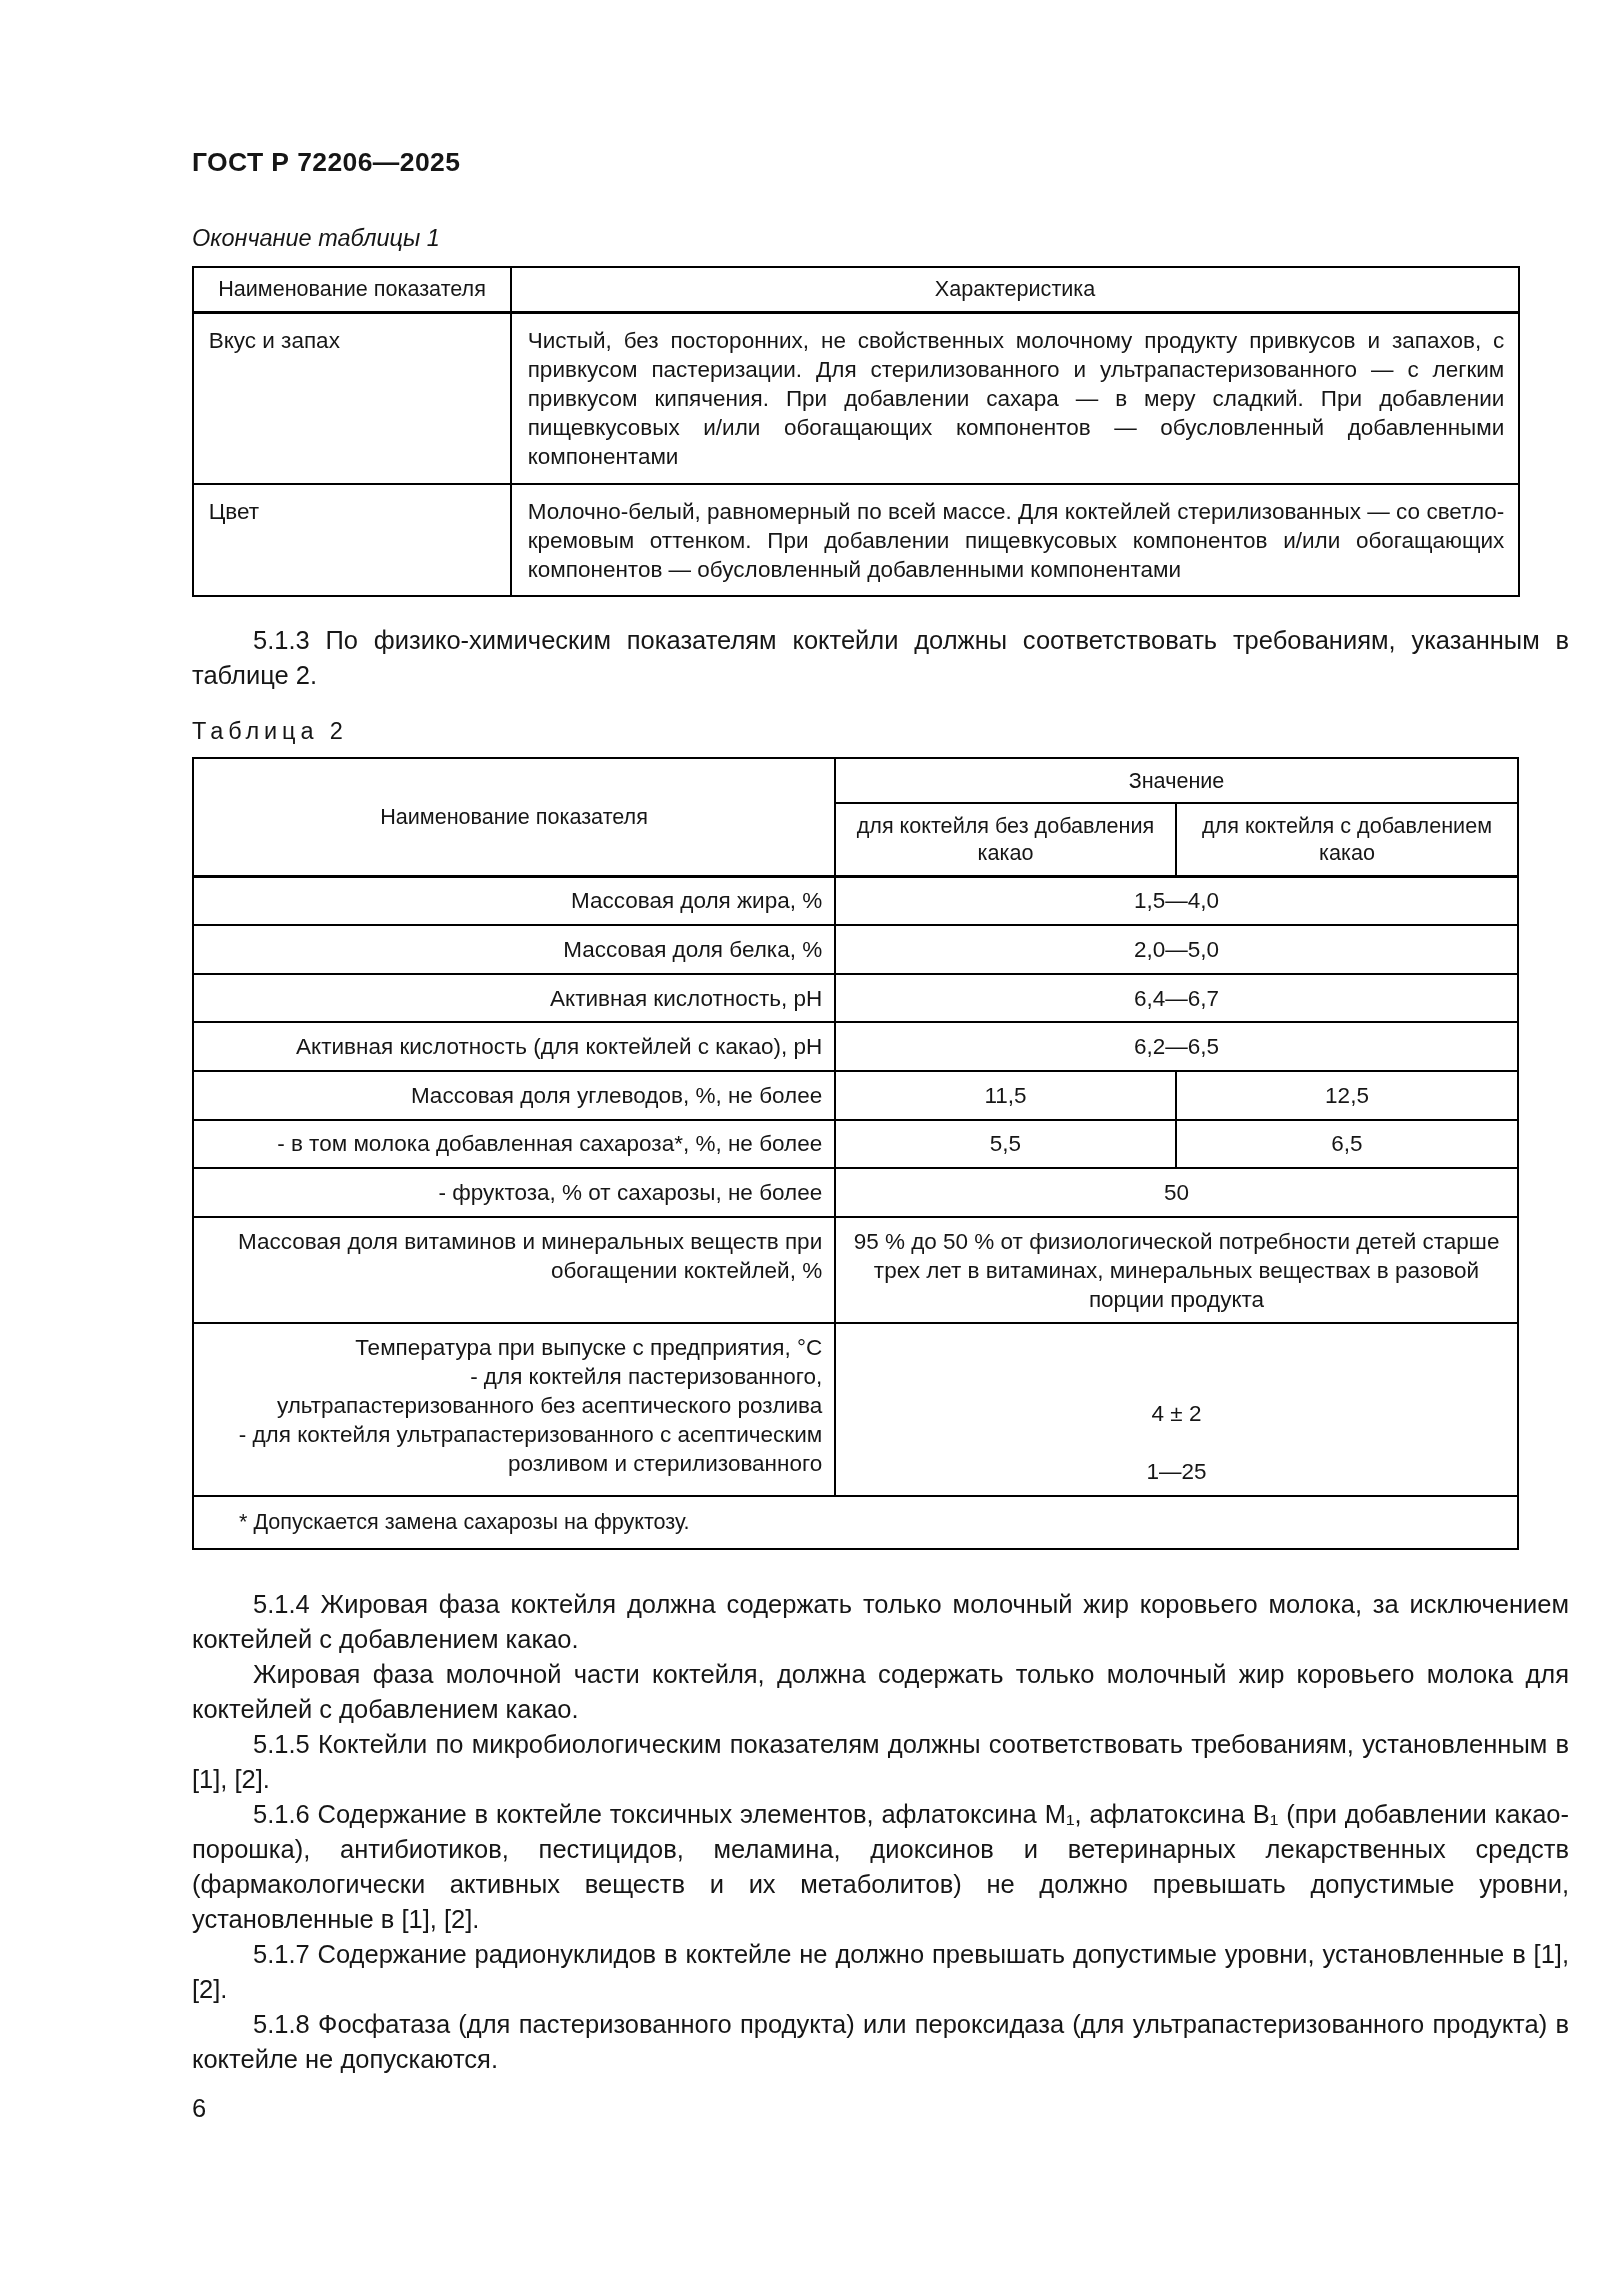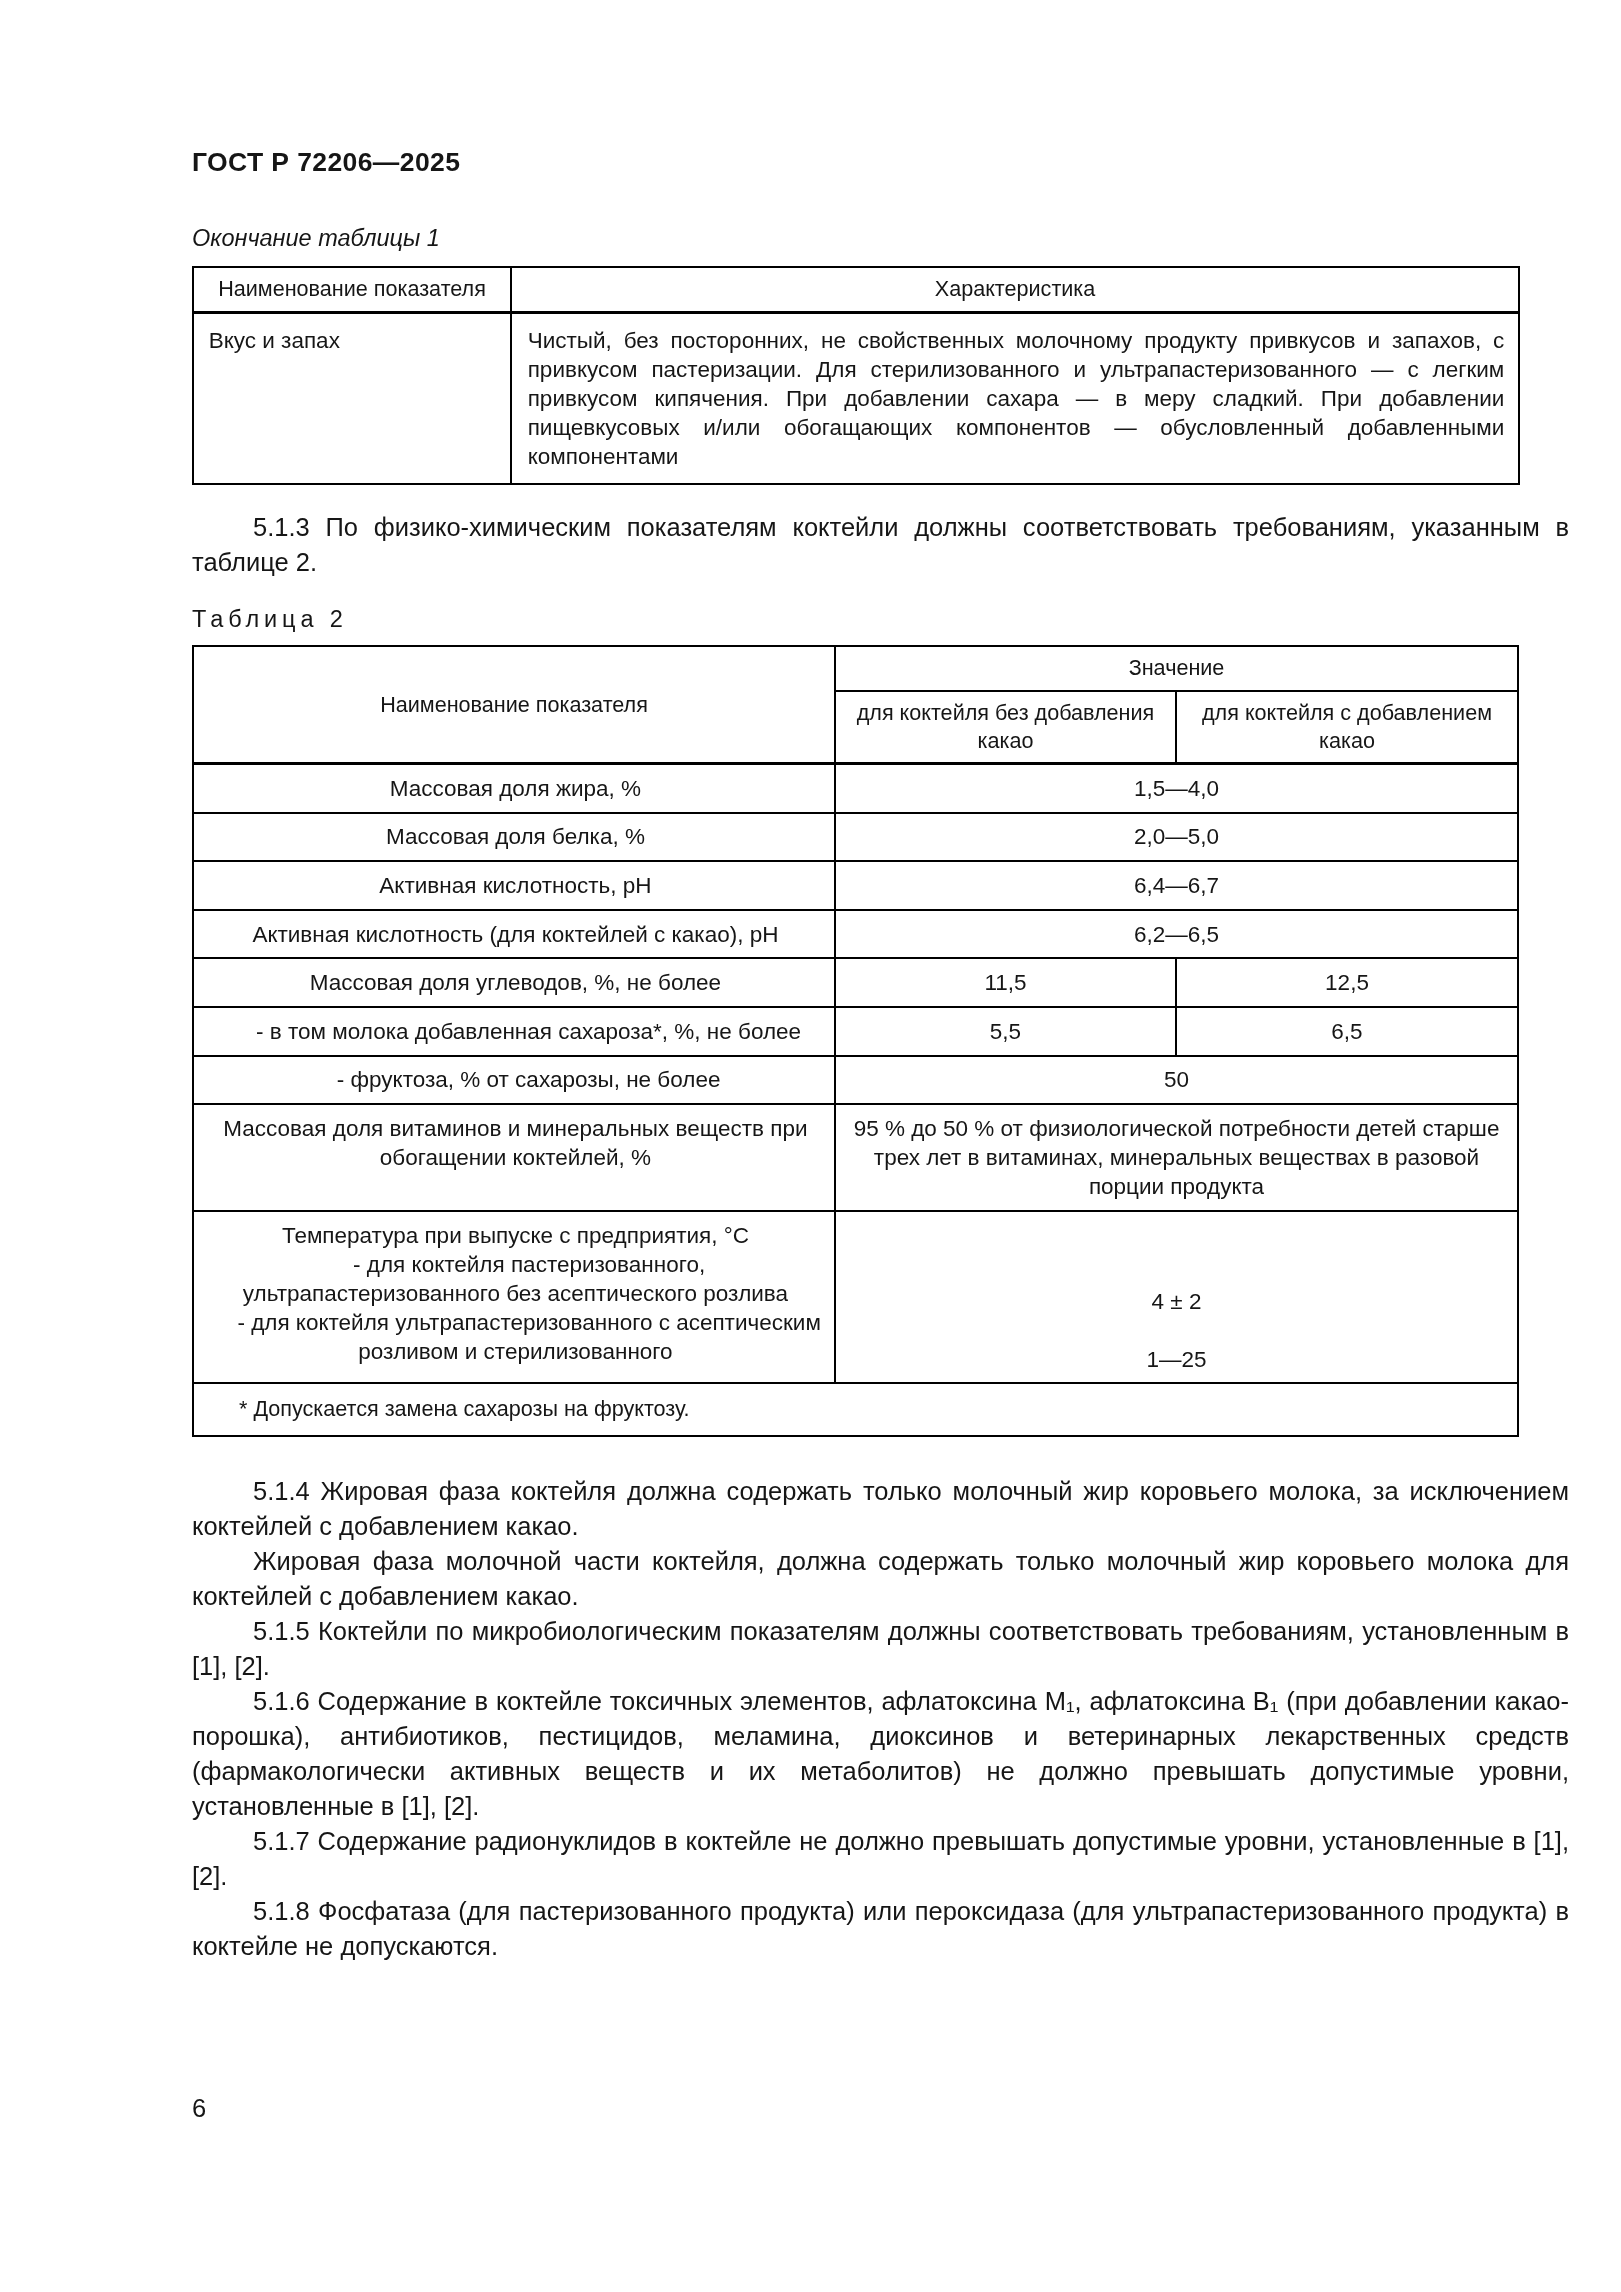"Цвет" tr { html: none -> <tr> <td>Цвет</td> <td>Молочно-белый, равномерный по всей массе. Для коктейлей стерилизованных — со светло-кремовым оттенком. При добавлении пищевкусовых компонентов и/или обогащающих компонентов — обусловленный добавленными компонентами</td> </tr> }
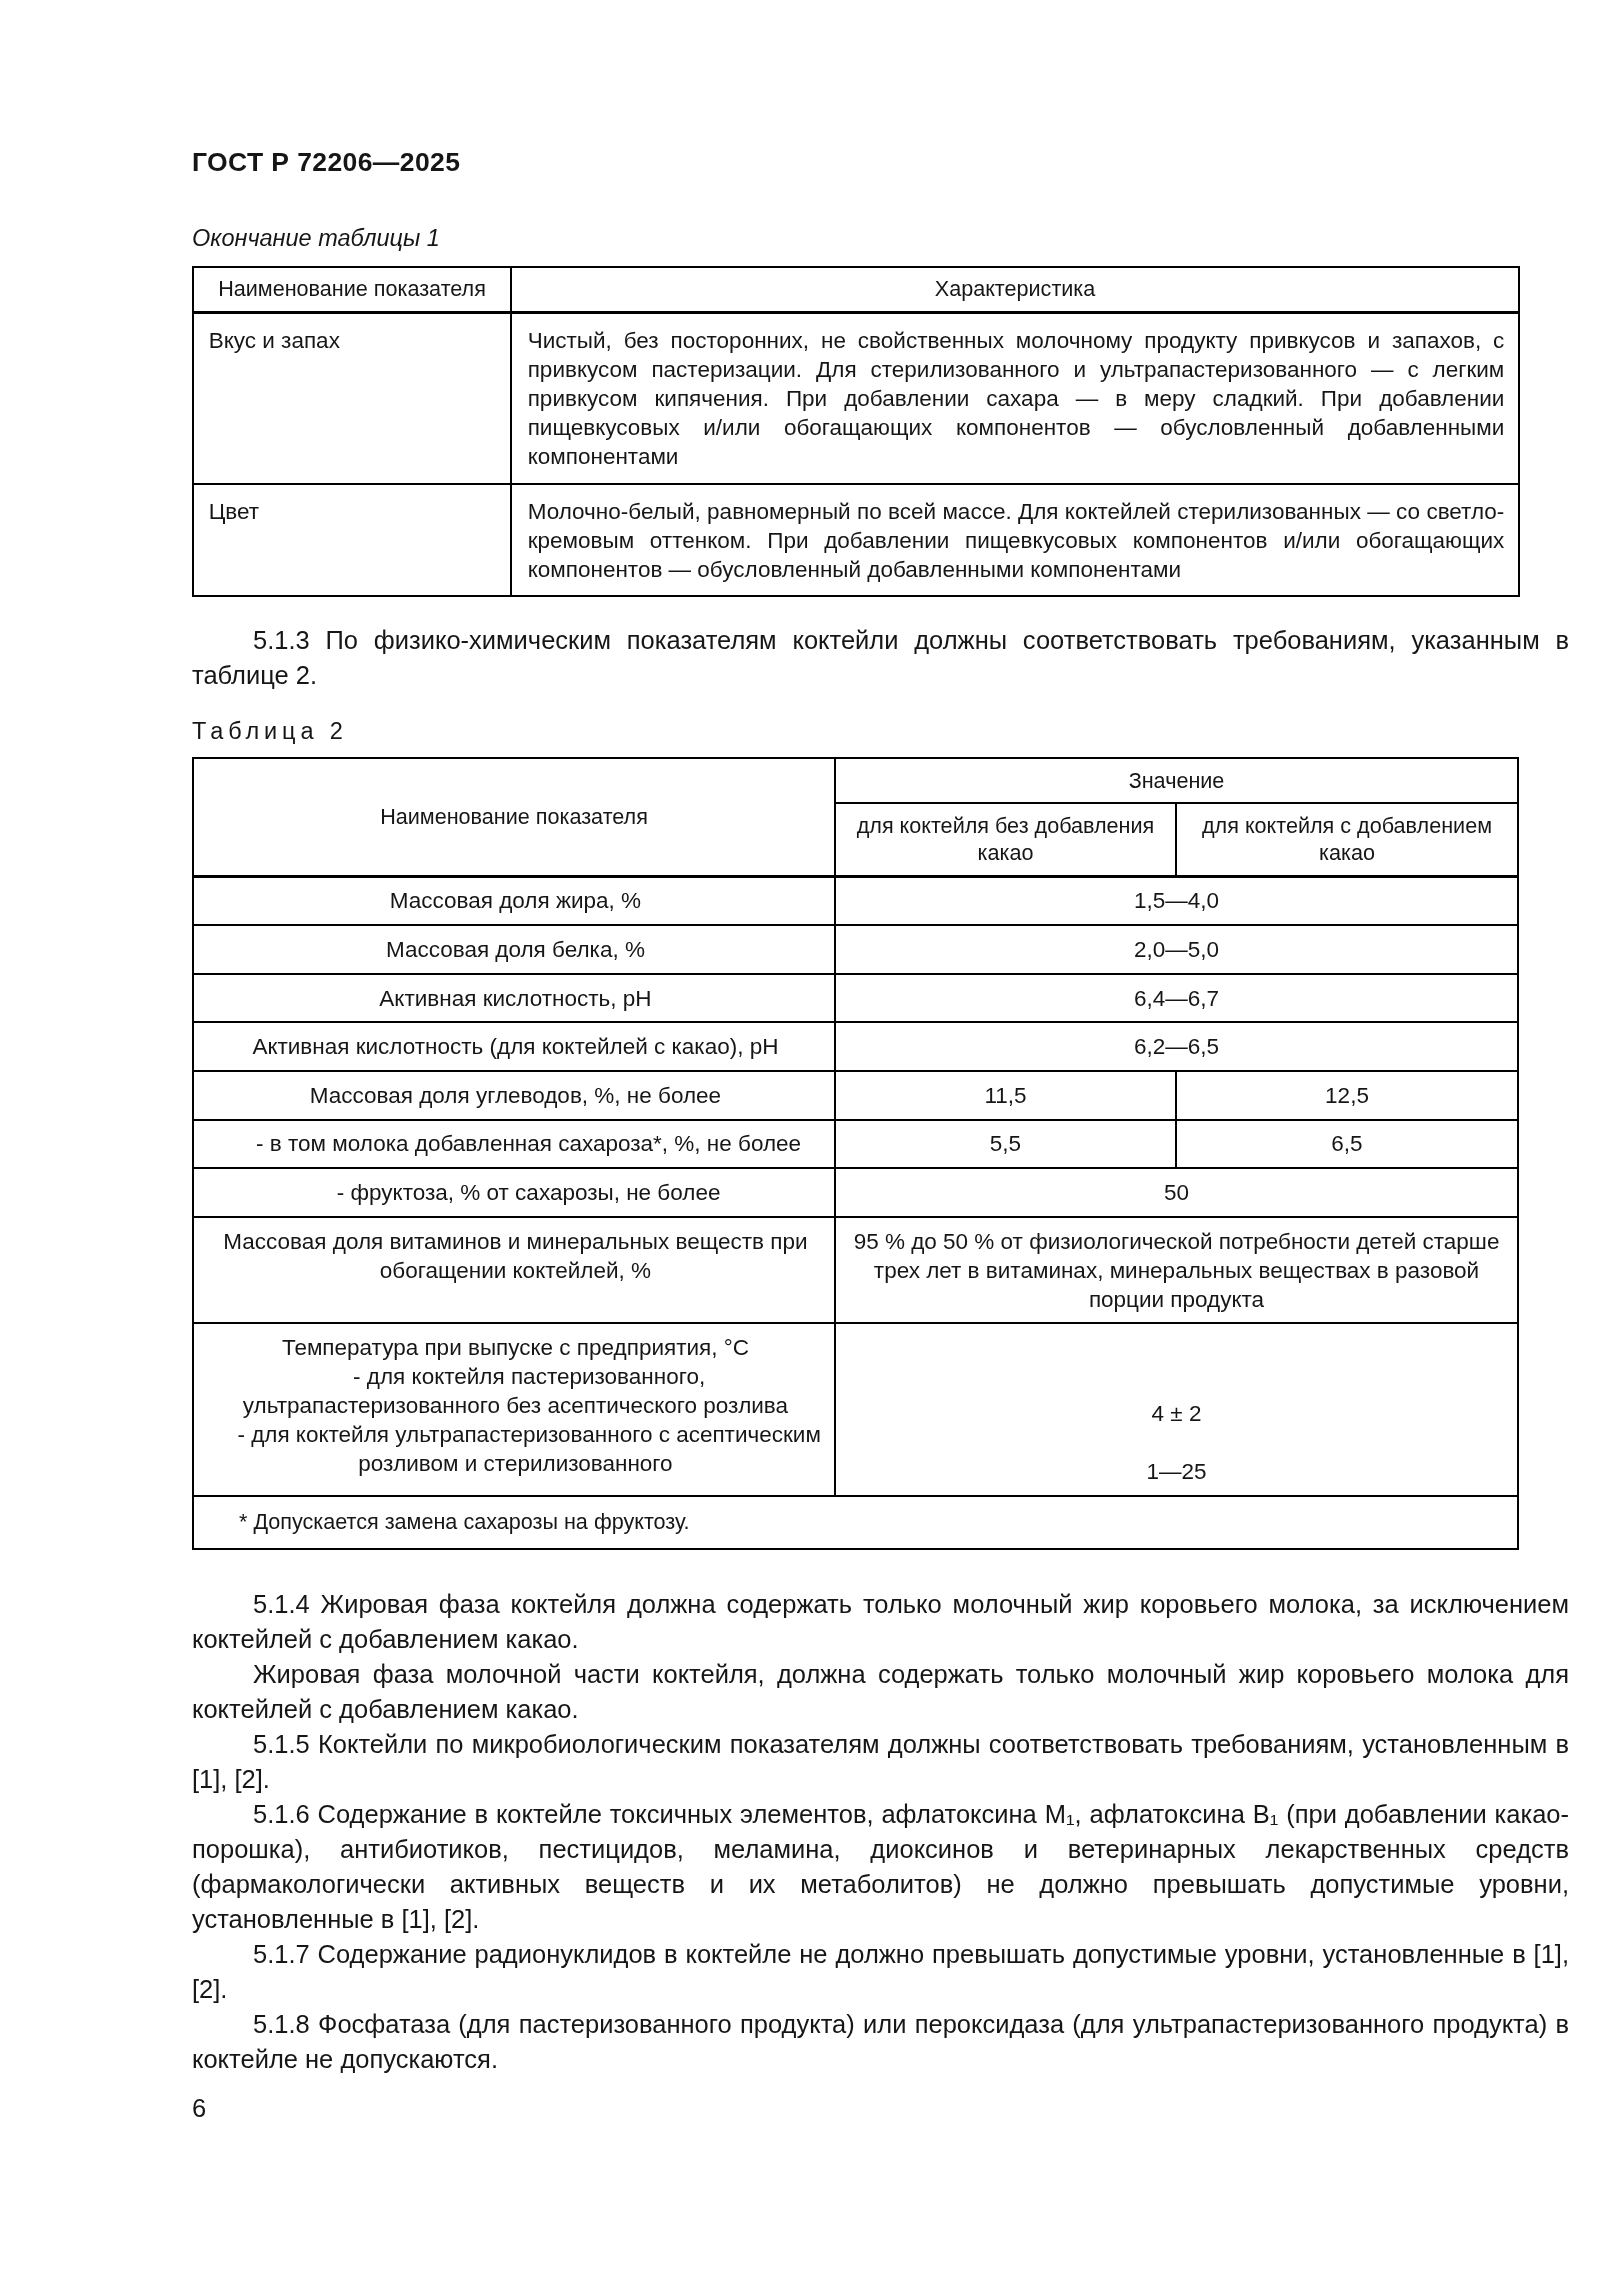"Массовая доля жира, %" .t2 td.nm { text-align: center -> right }
